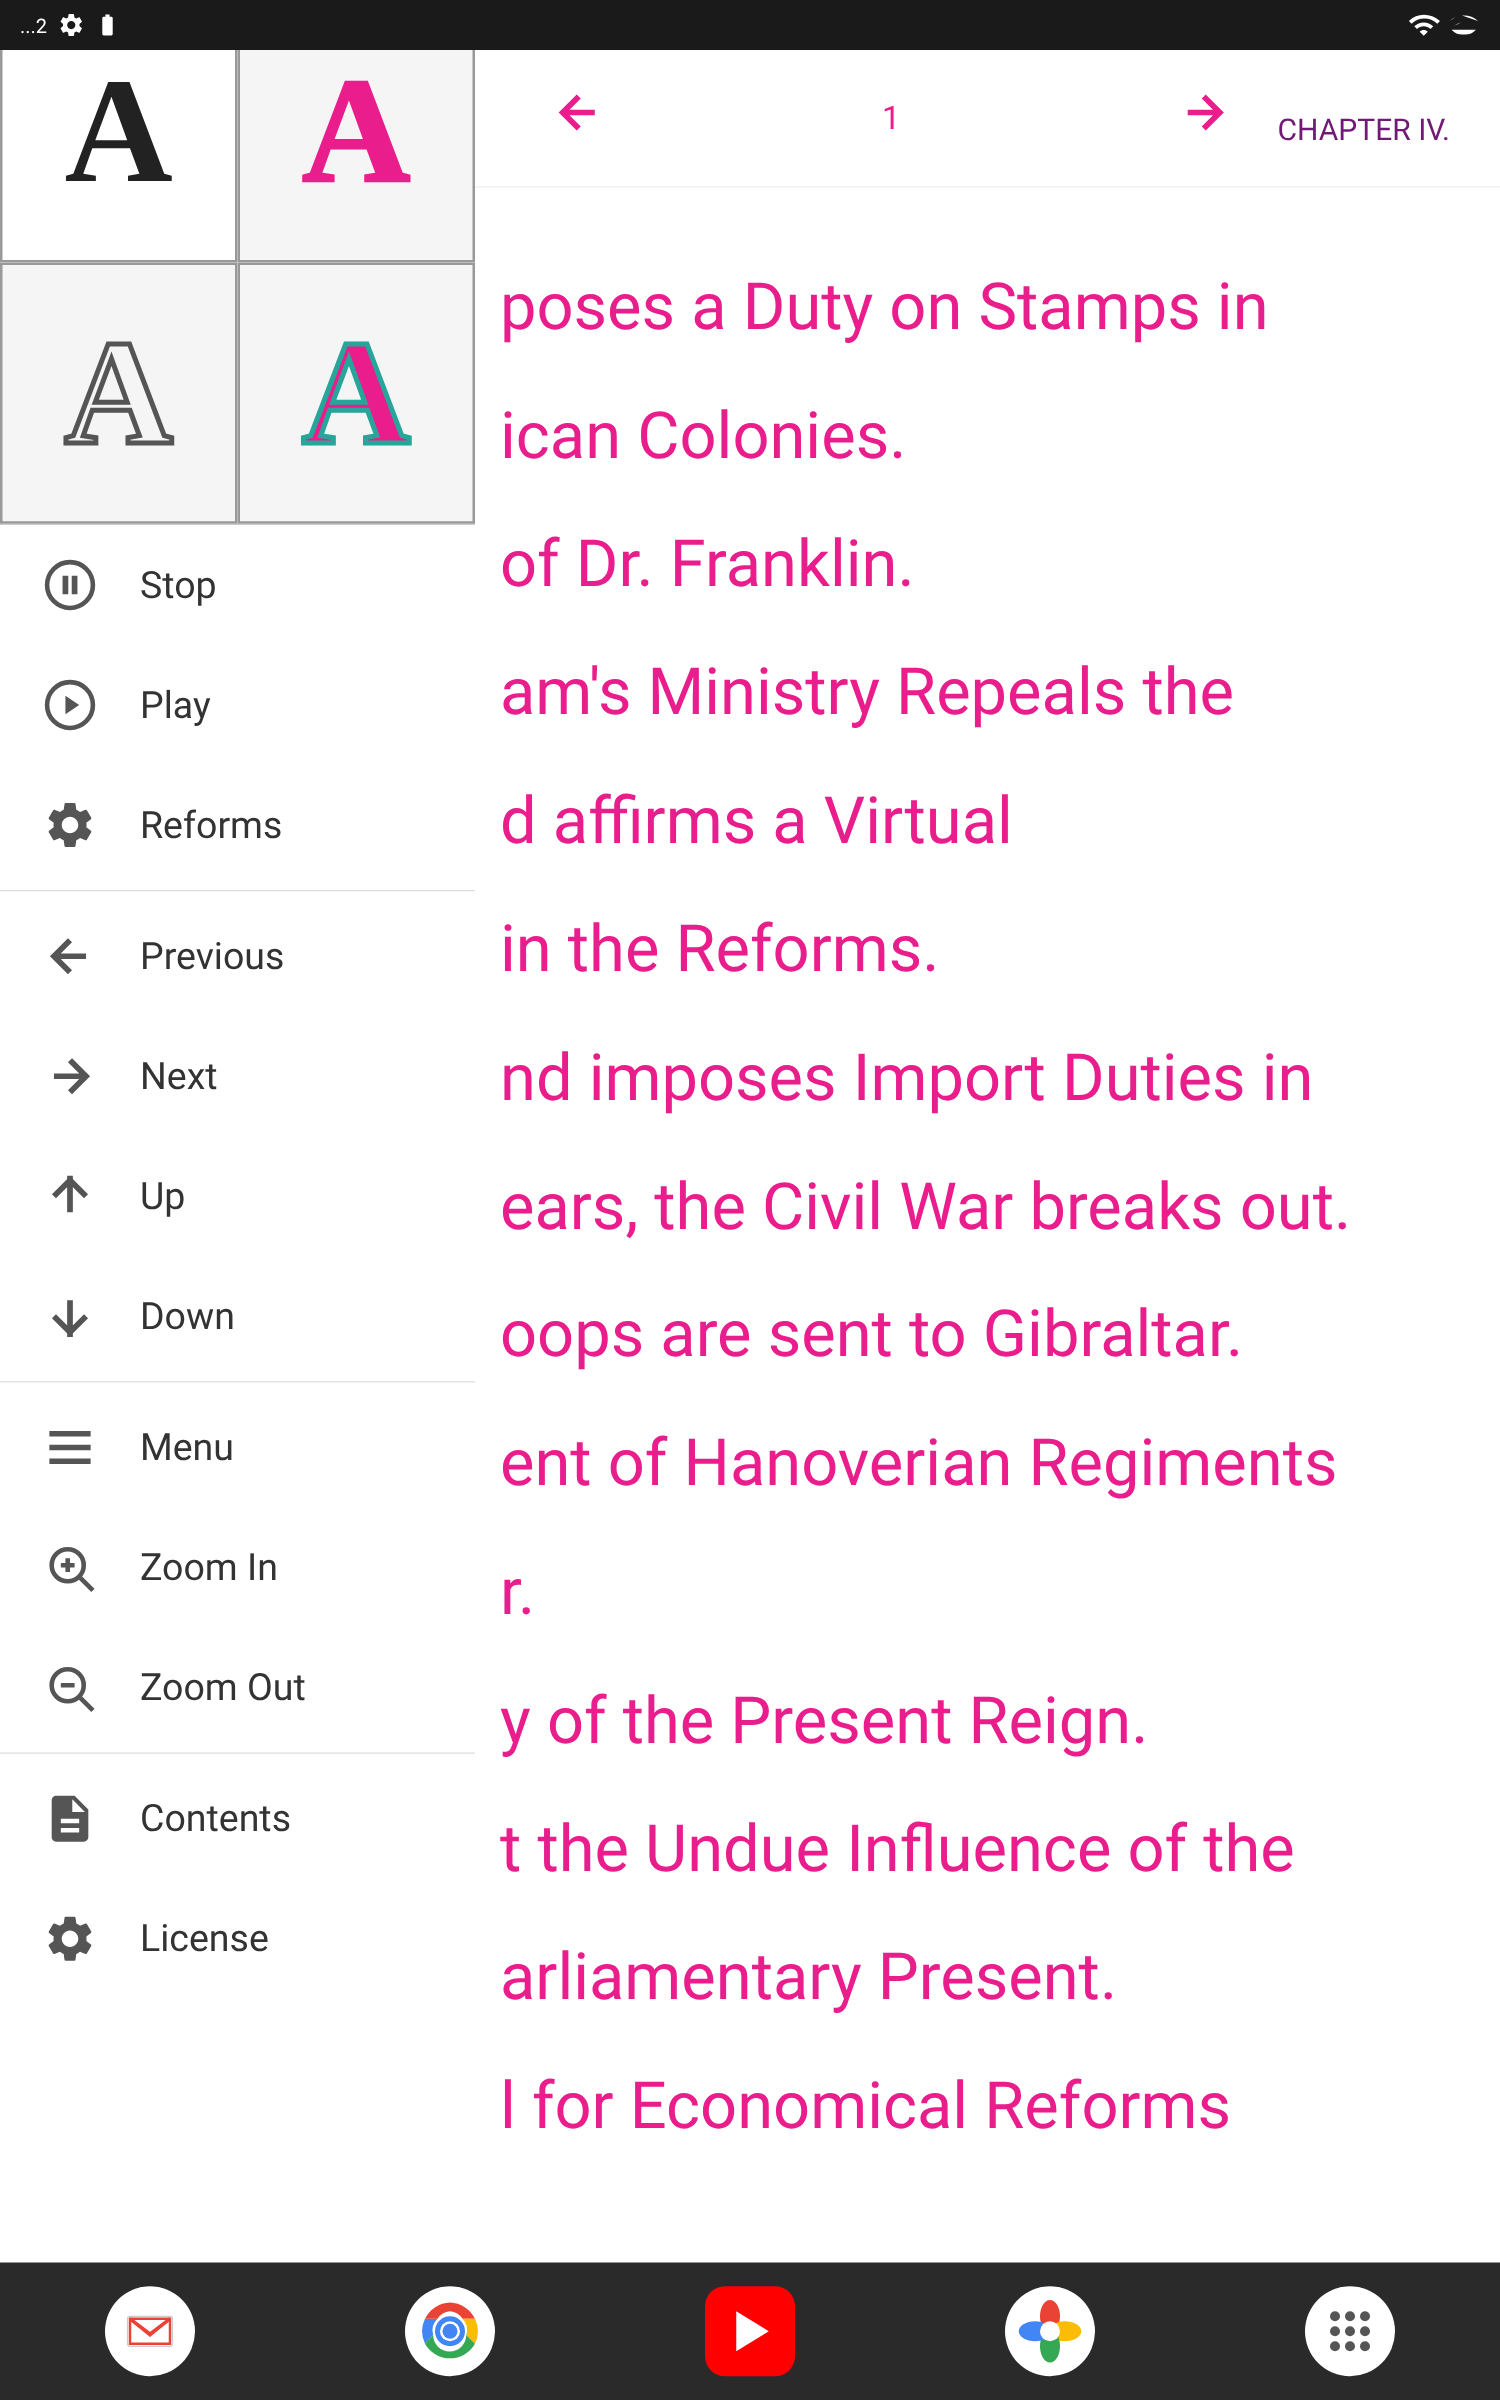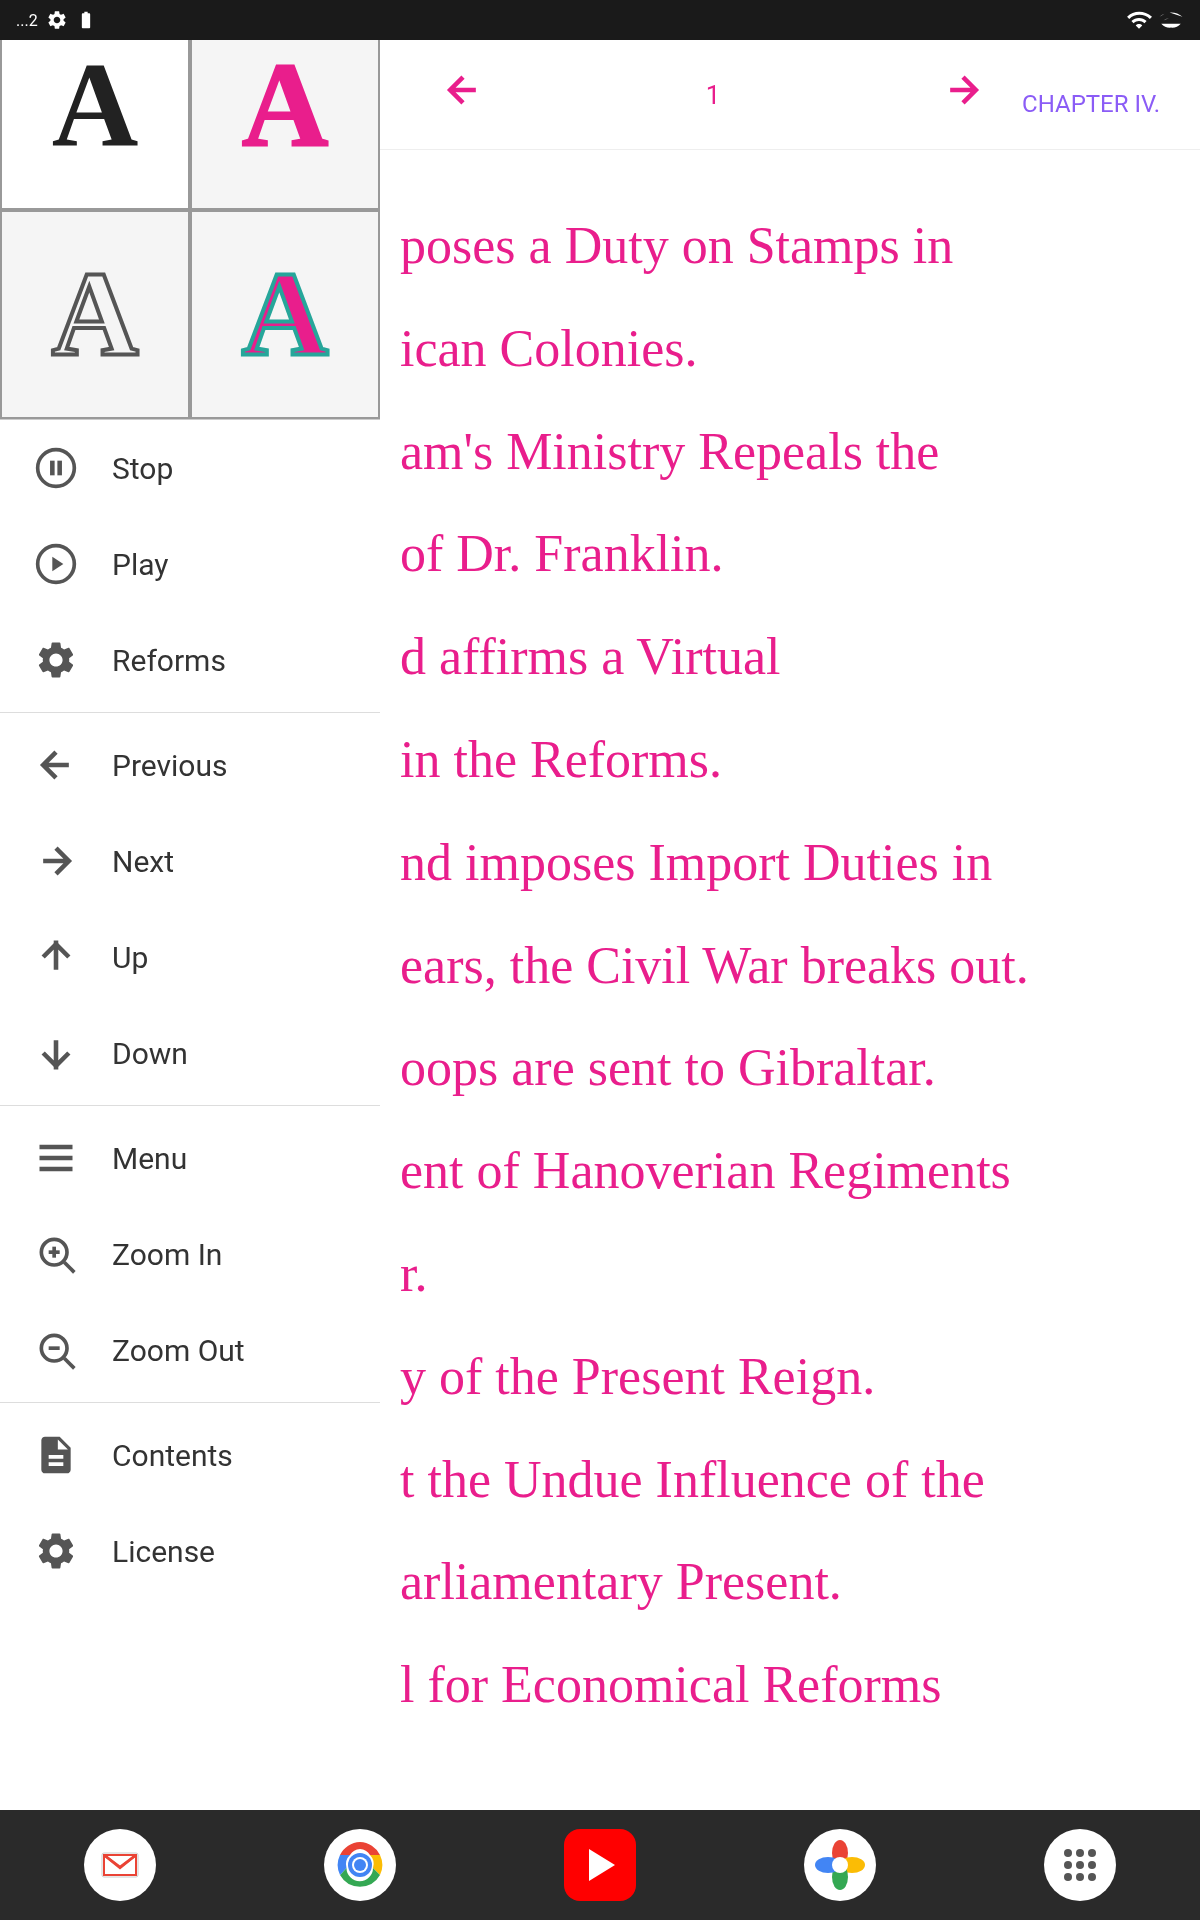"CHAPTER IV." .reader-chapter-right { color: #8b5cf6 -> #701a75 }
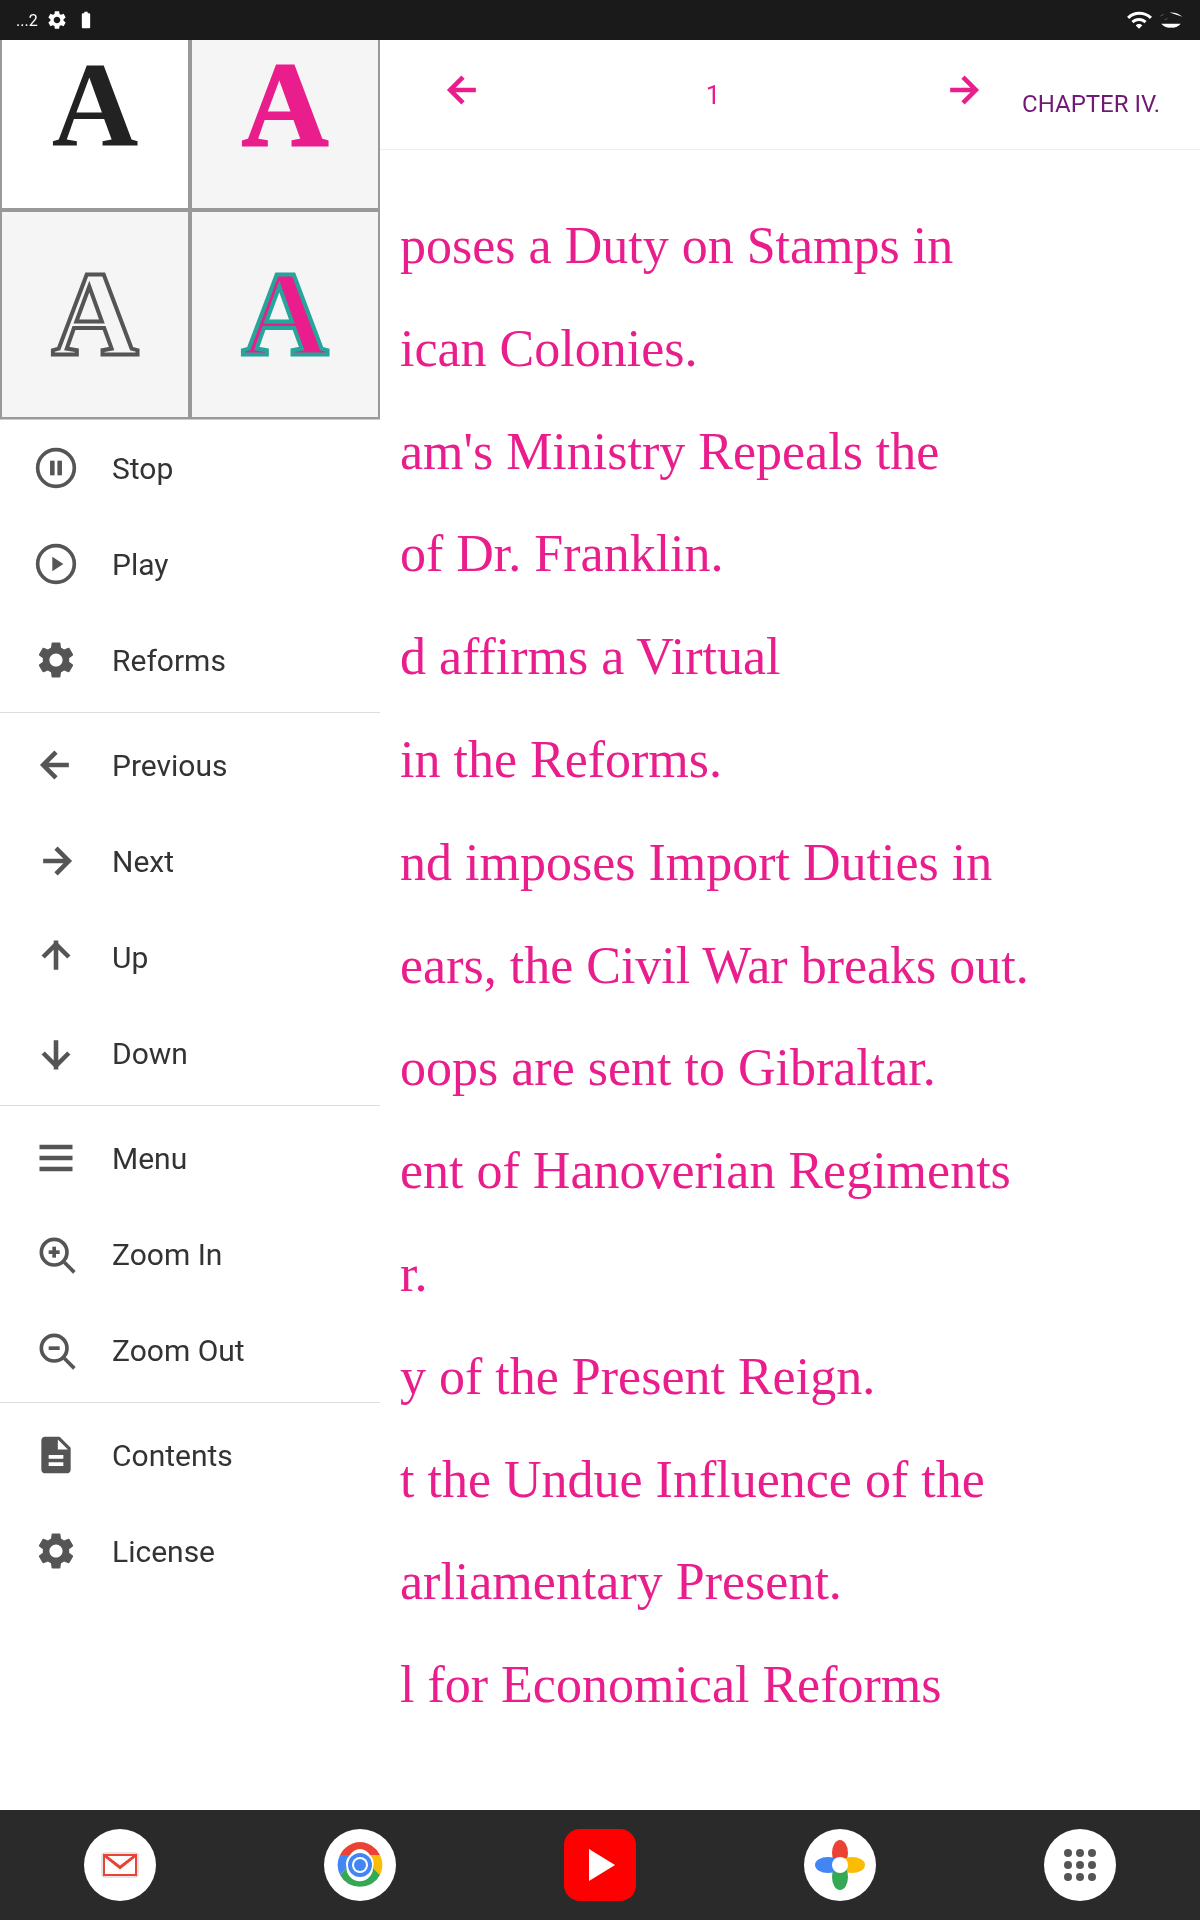"poses a Duty on Stamps" .reader-content p { font-family: Liberation Serif, serif -> none }
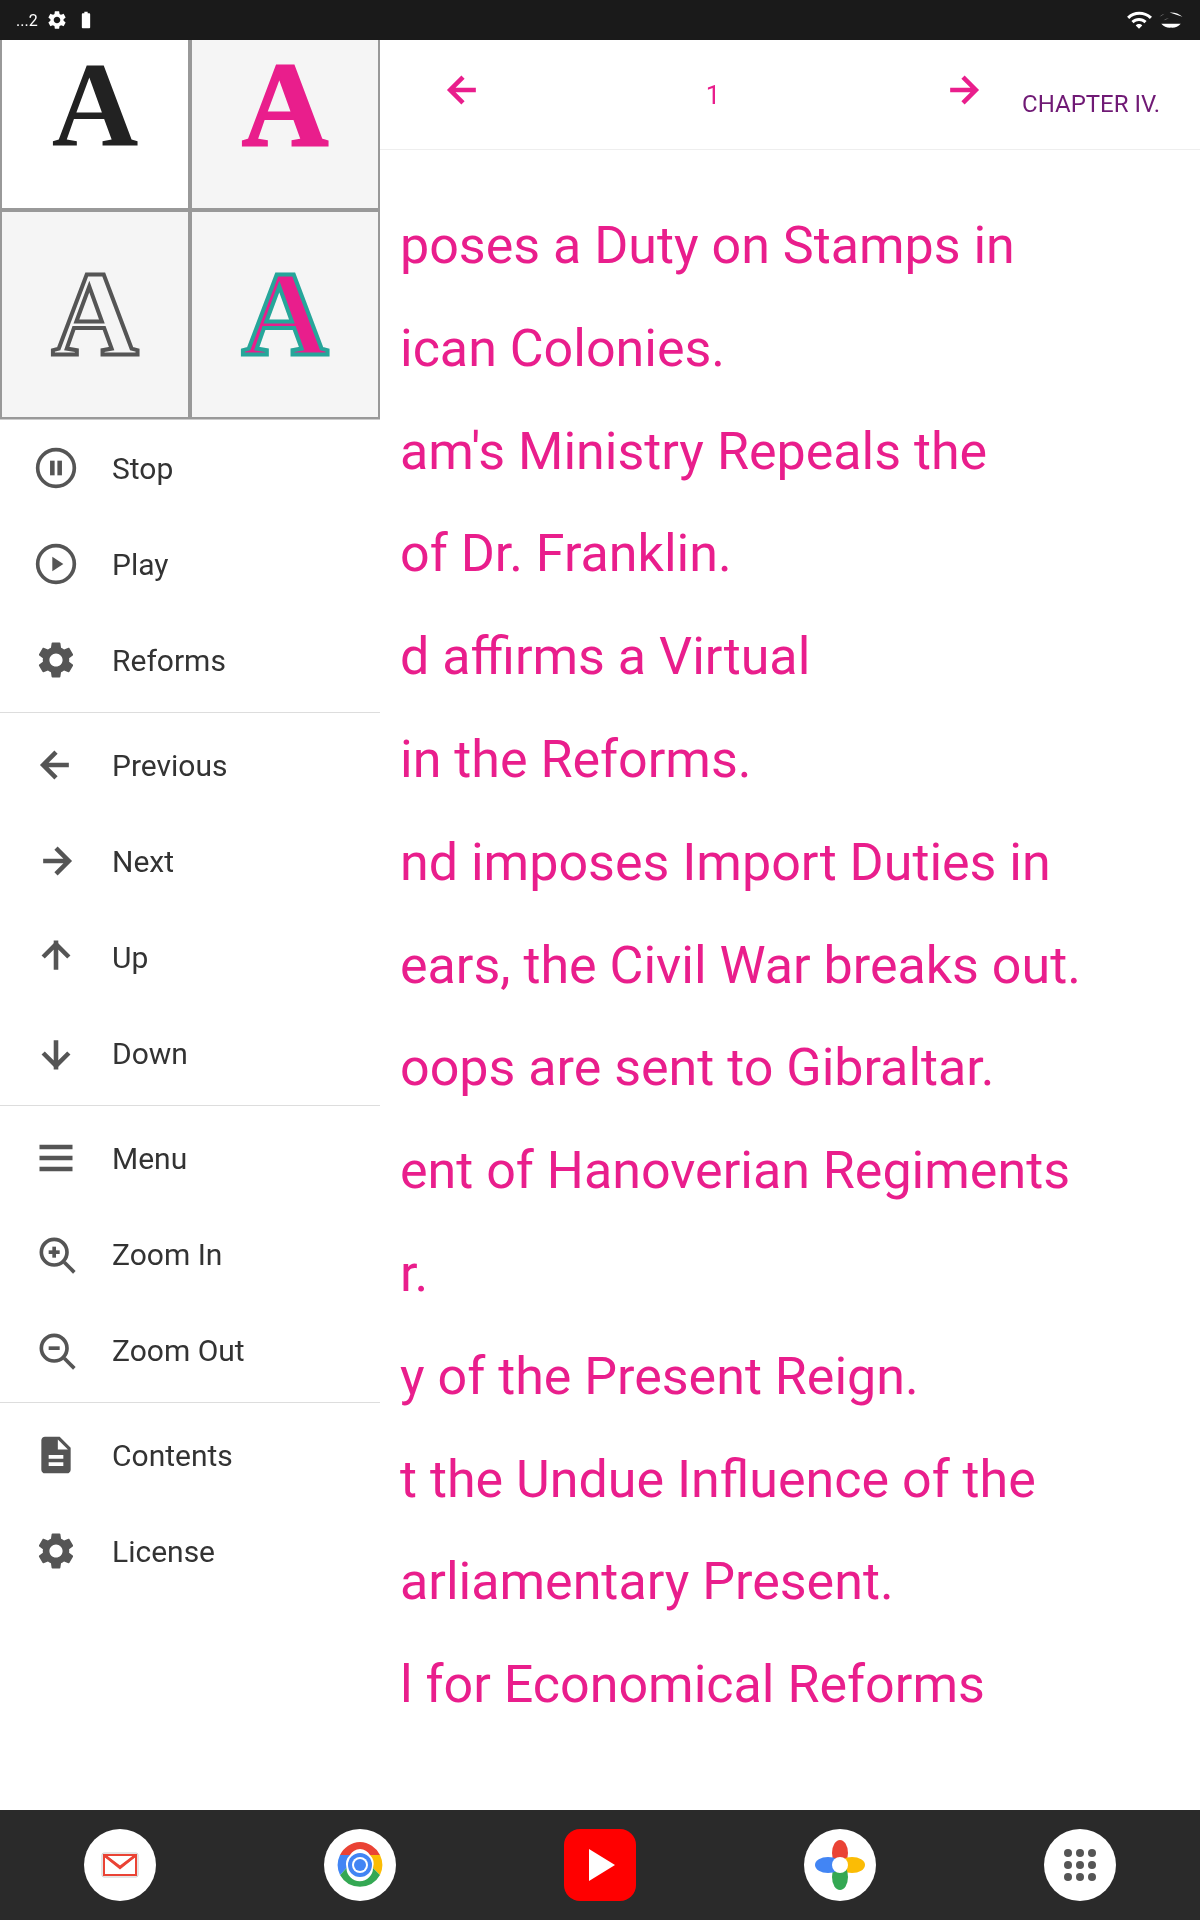"am's Ministry Repeals the" p { order: before "of Dr. Franklin." -> after "of Dr. Franklin." }
